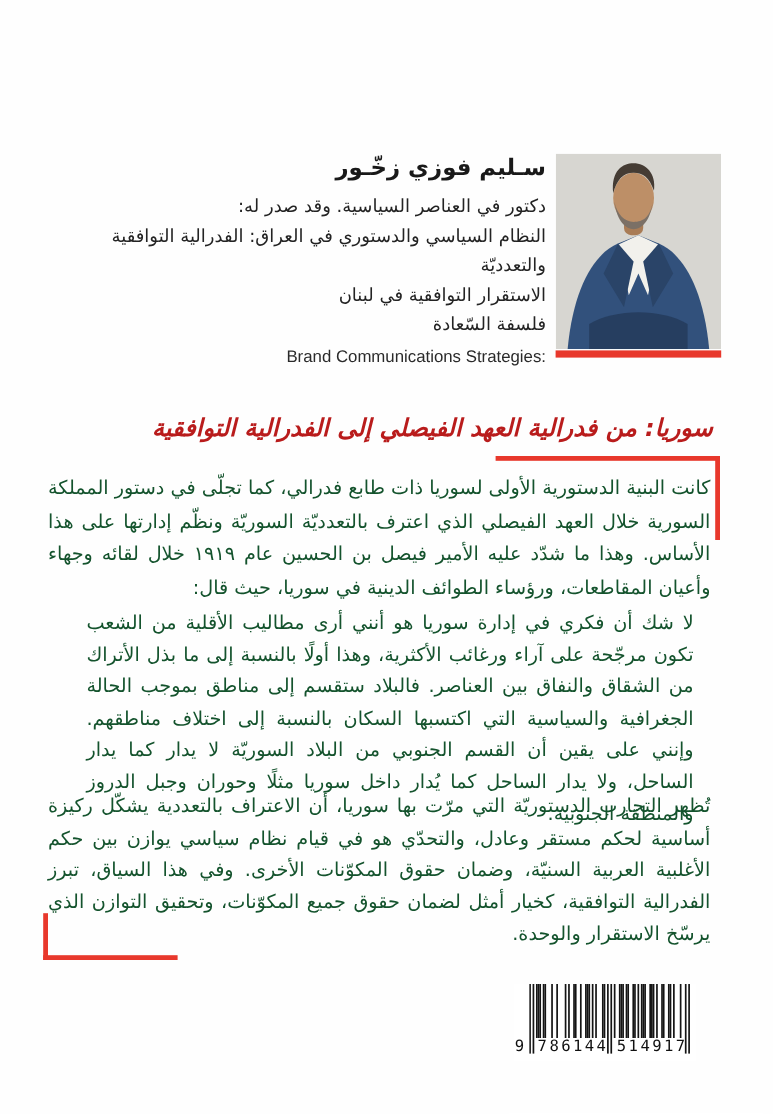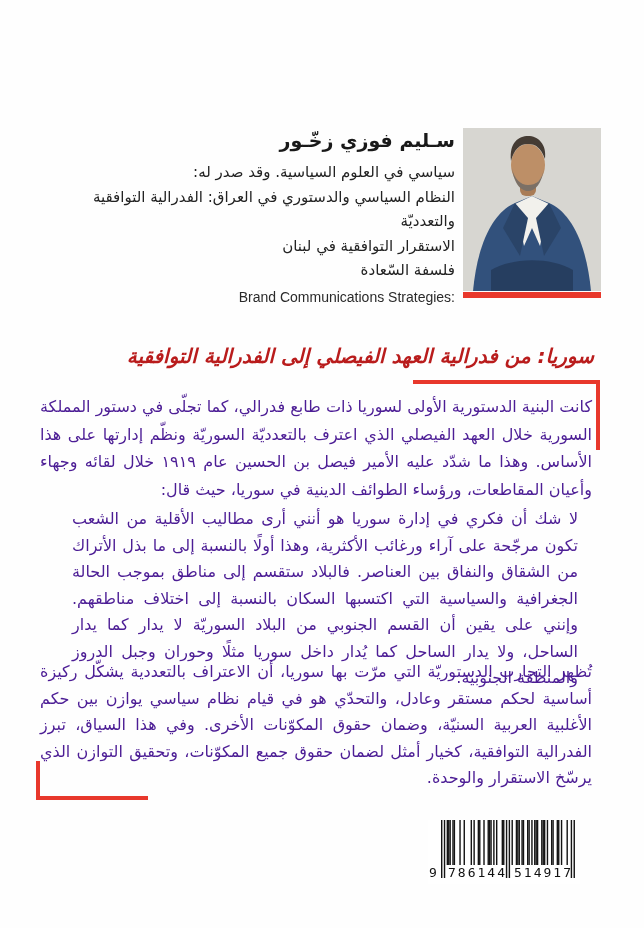"سياسي في العلوم السياسية. وقد" div.bio-line { text: سياسي في العلوم -> دكتور في العناصر }
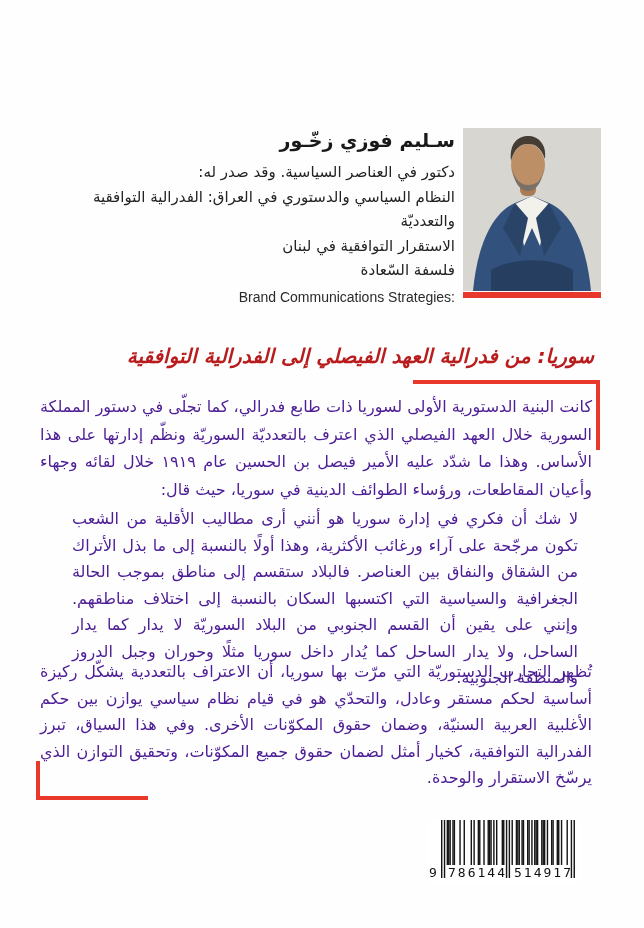"كانت البنية الدستورية الأولى لسوريا" .para { color: #4c1d95 -> #14532d }
